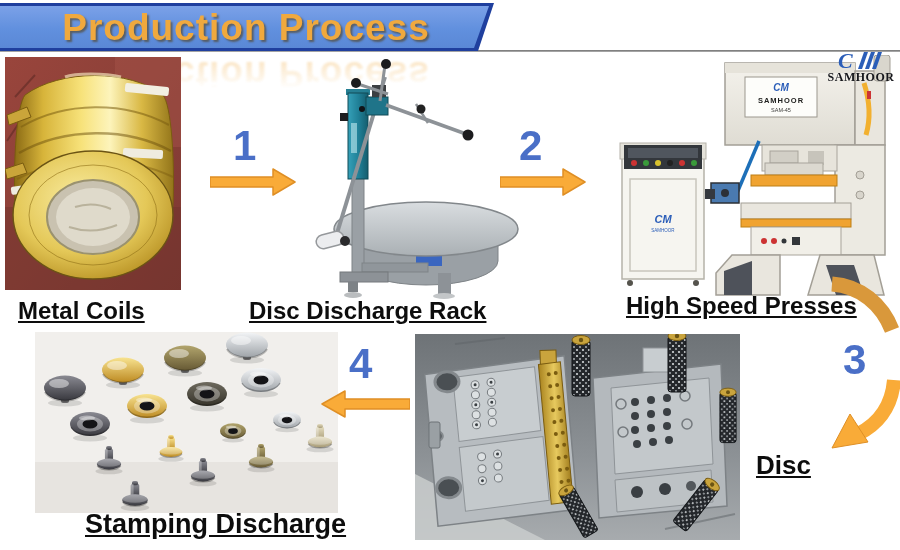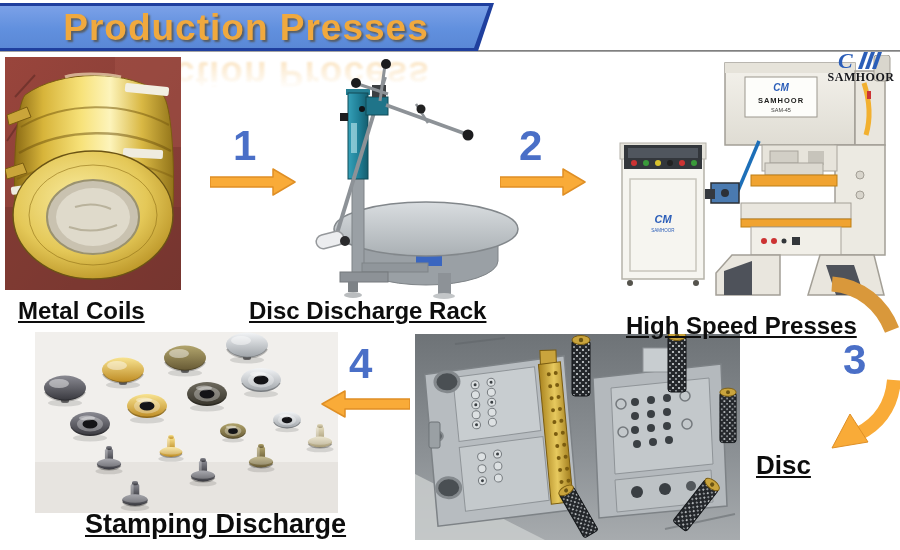"Production Presses" div.page-title { text: Presses -> Process }
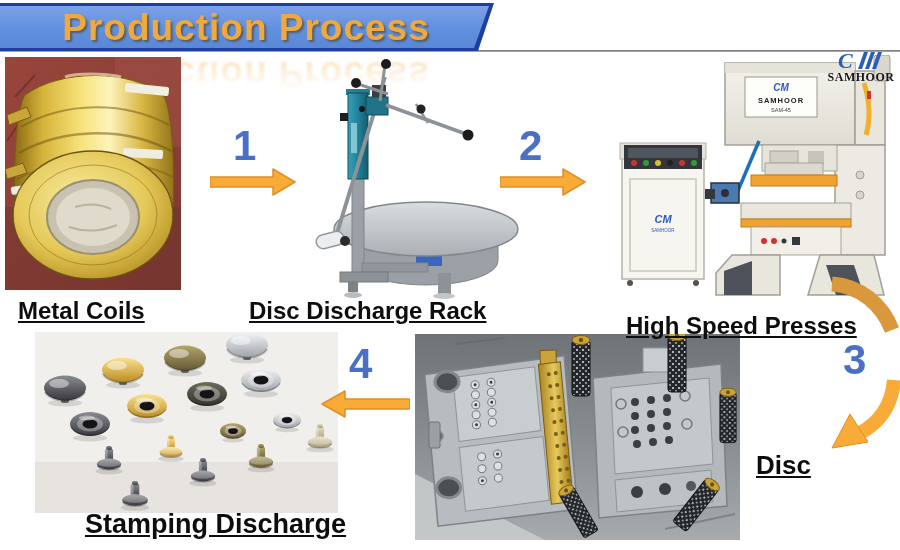"High Speed Presses" .lbl-press { top: 312px -> 292px }
